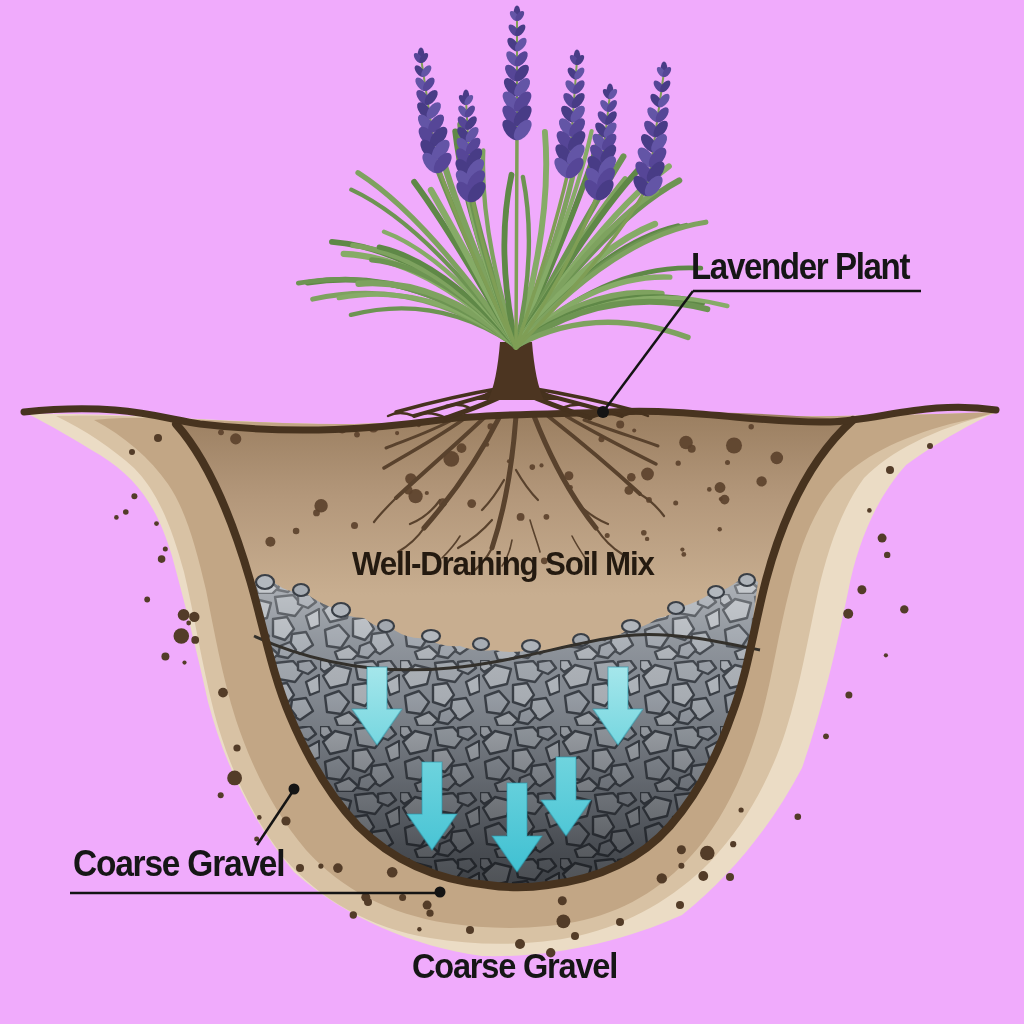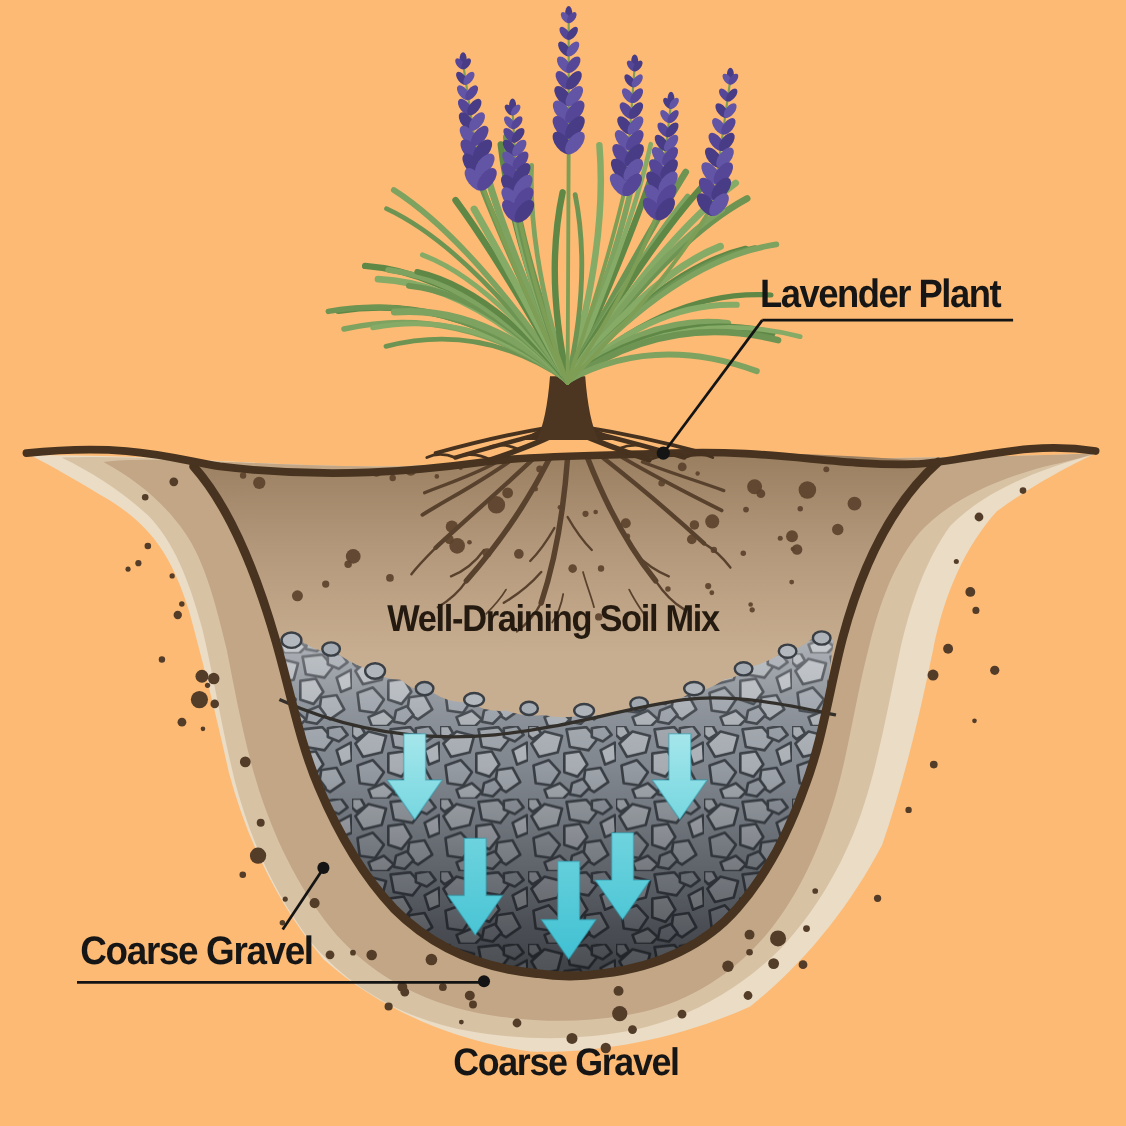"Lavender Plant" #stage { background: #fdba74 -> #f0abfc }
